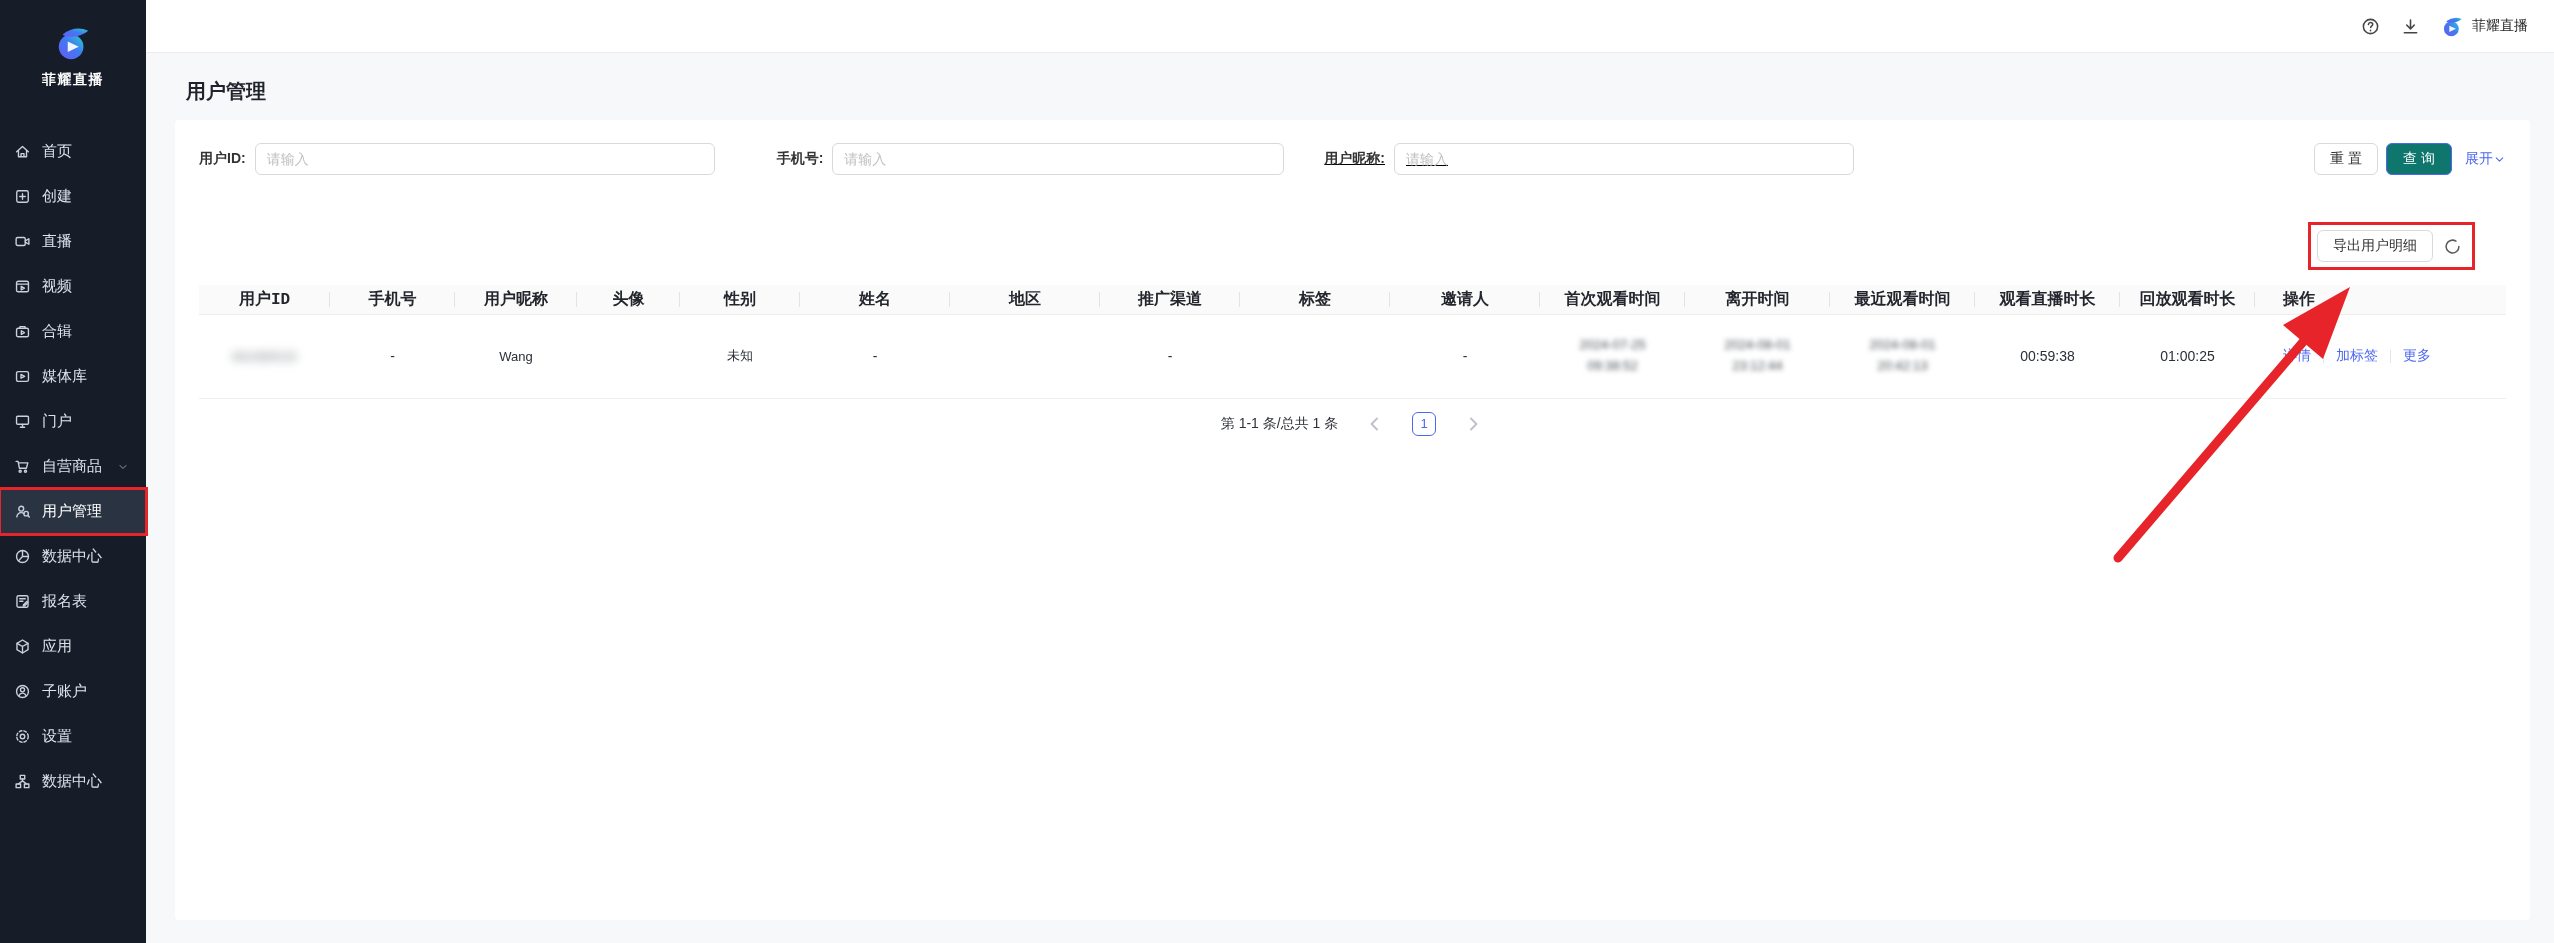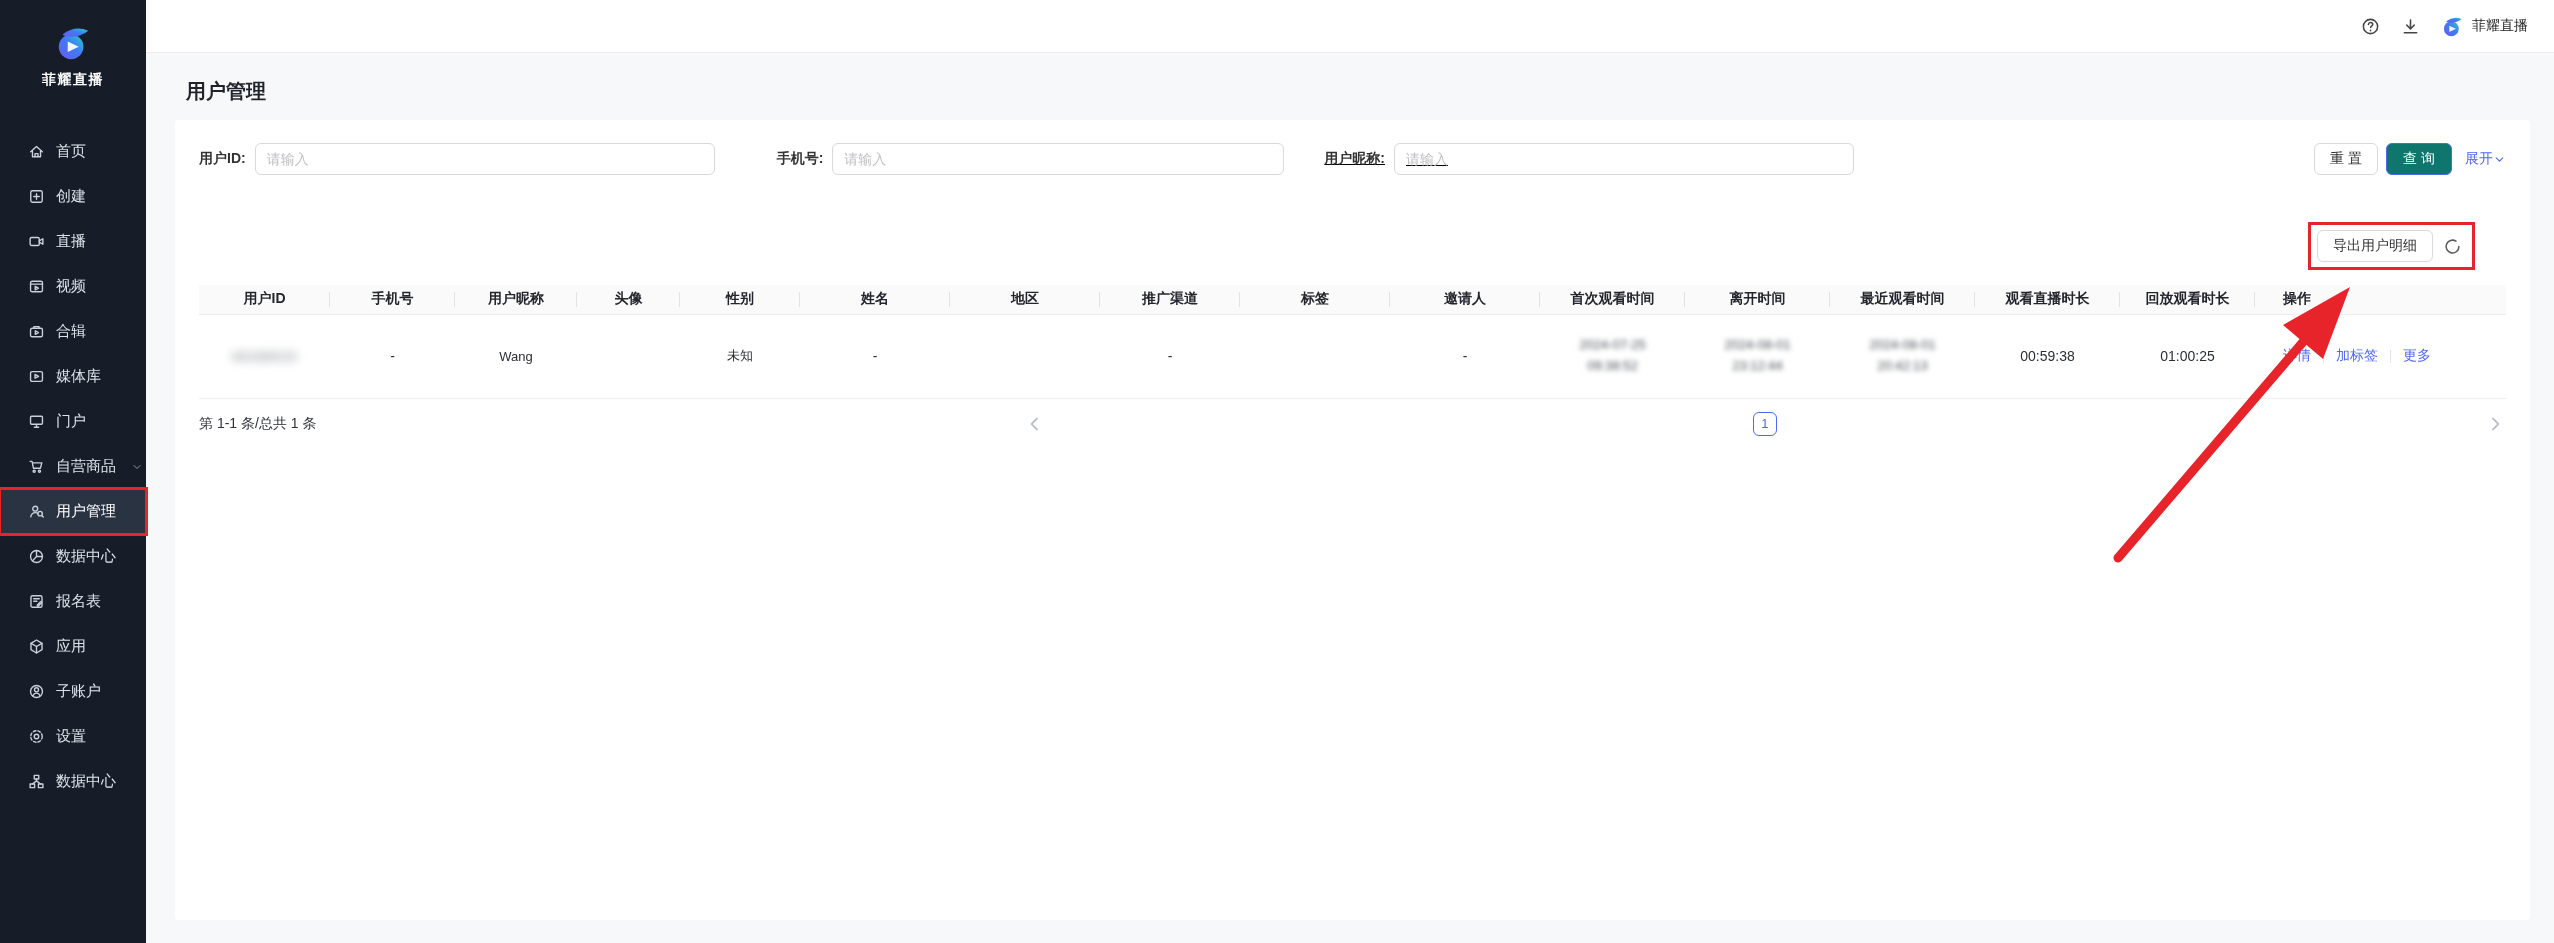"首页" .nav-item { padding-left: 28px -> 14px }
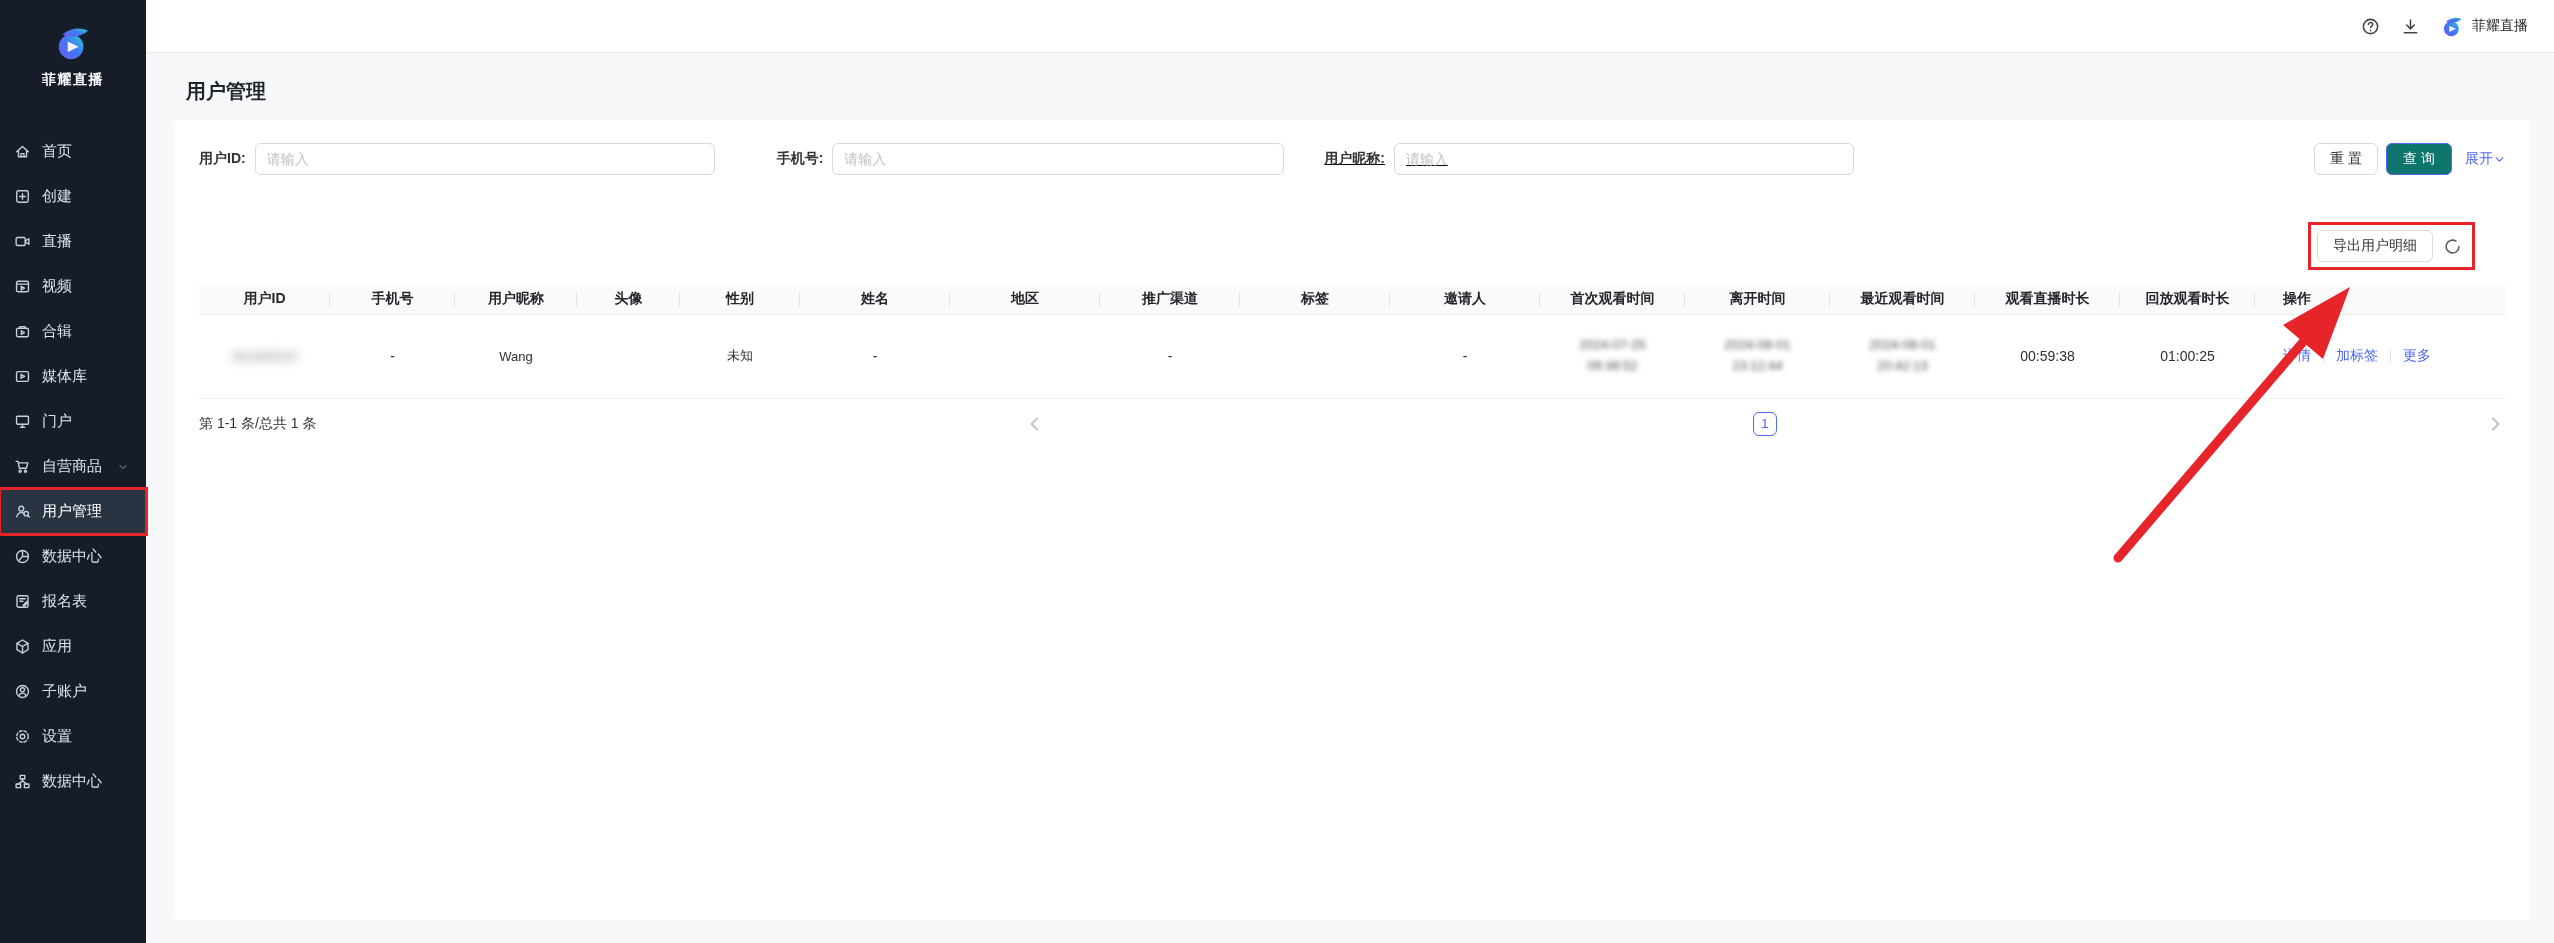"用户ID" th { font-family: none -> Liberation Mono, monospace; font-size: 14px -> 16px }
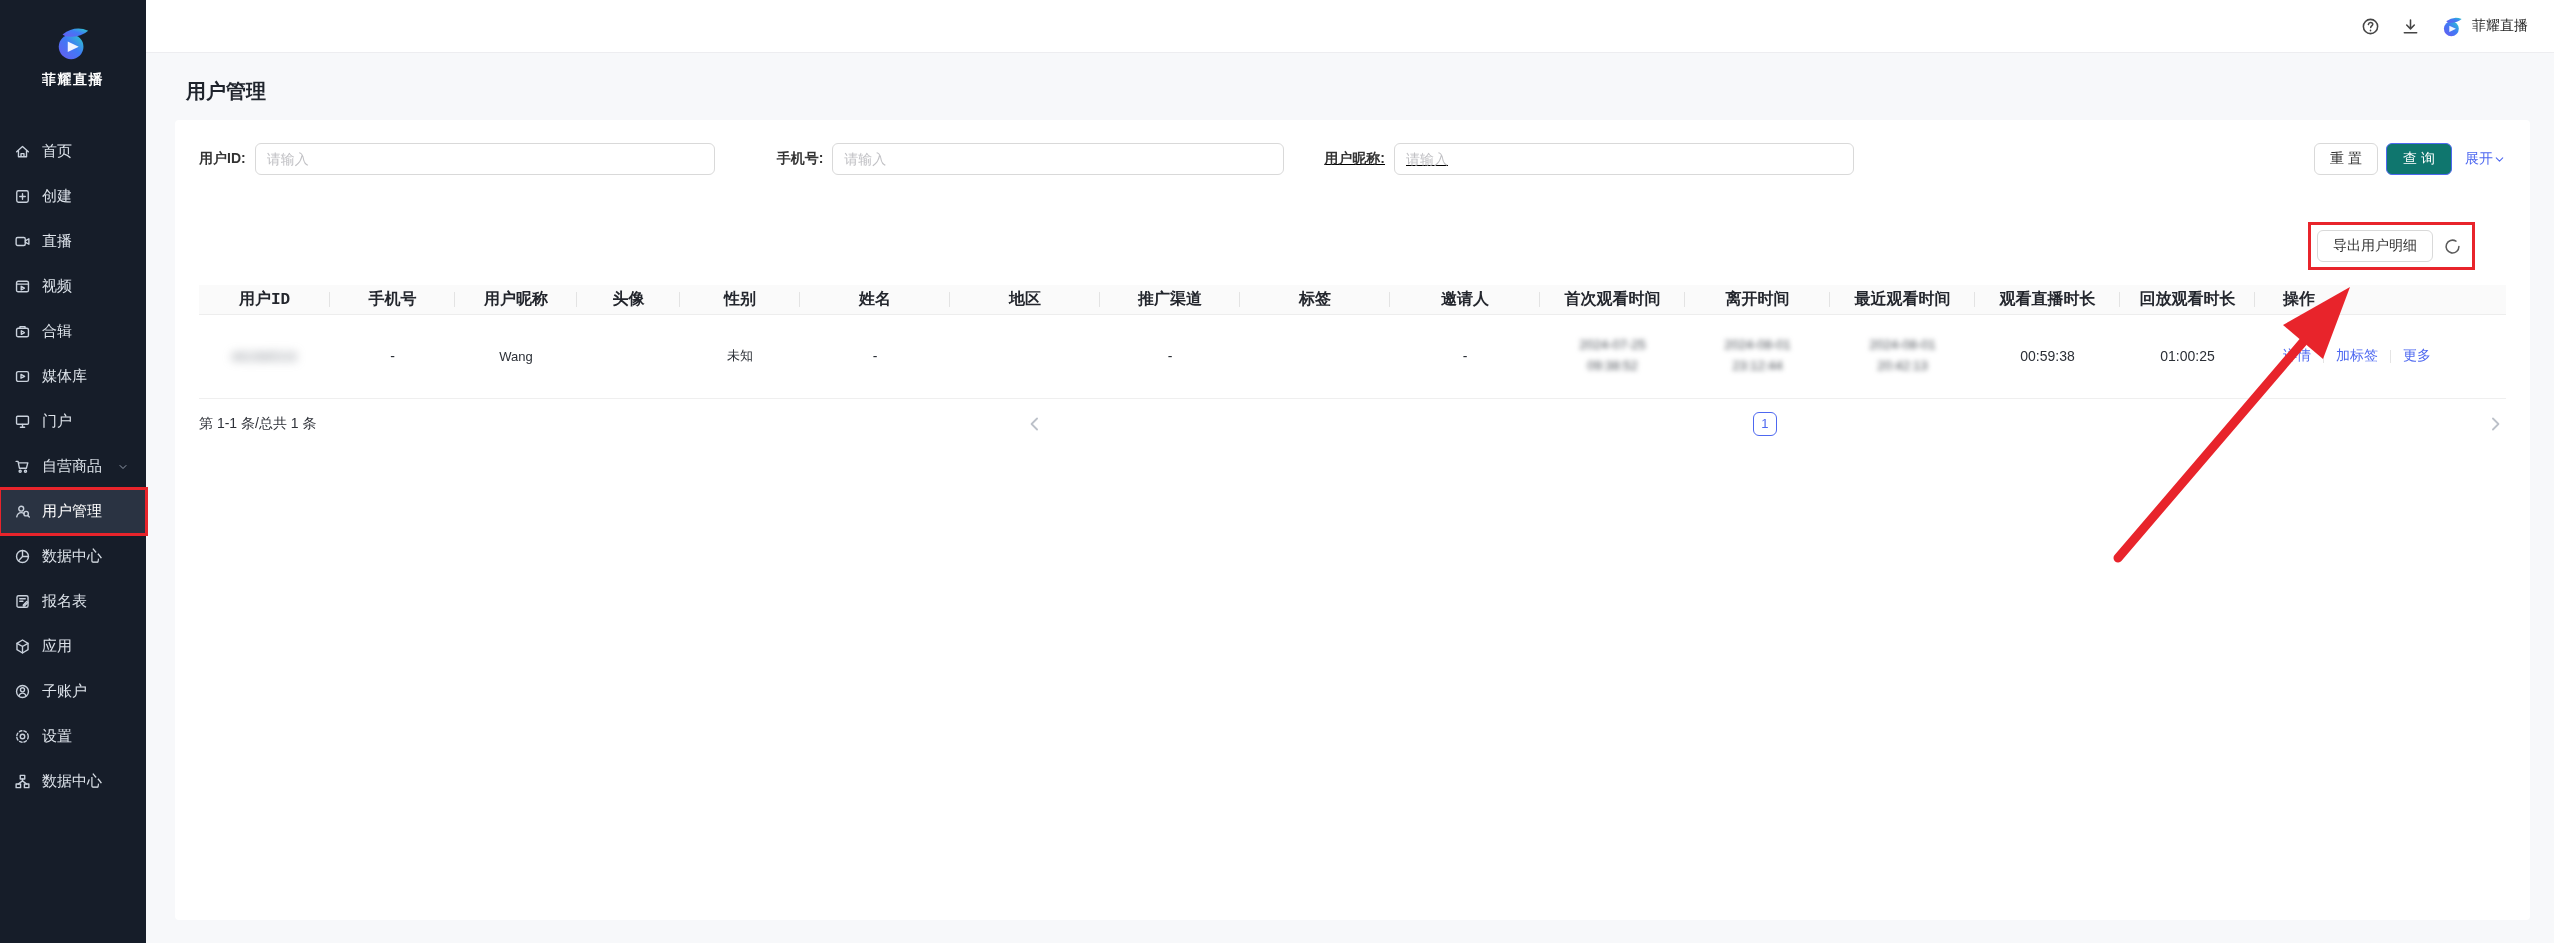"第 1-1 条/总共 1 条" .pager { justify-content: space-between -> center }
